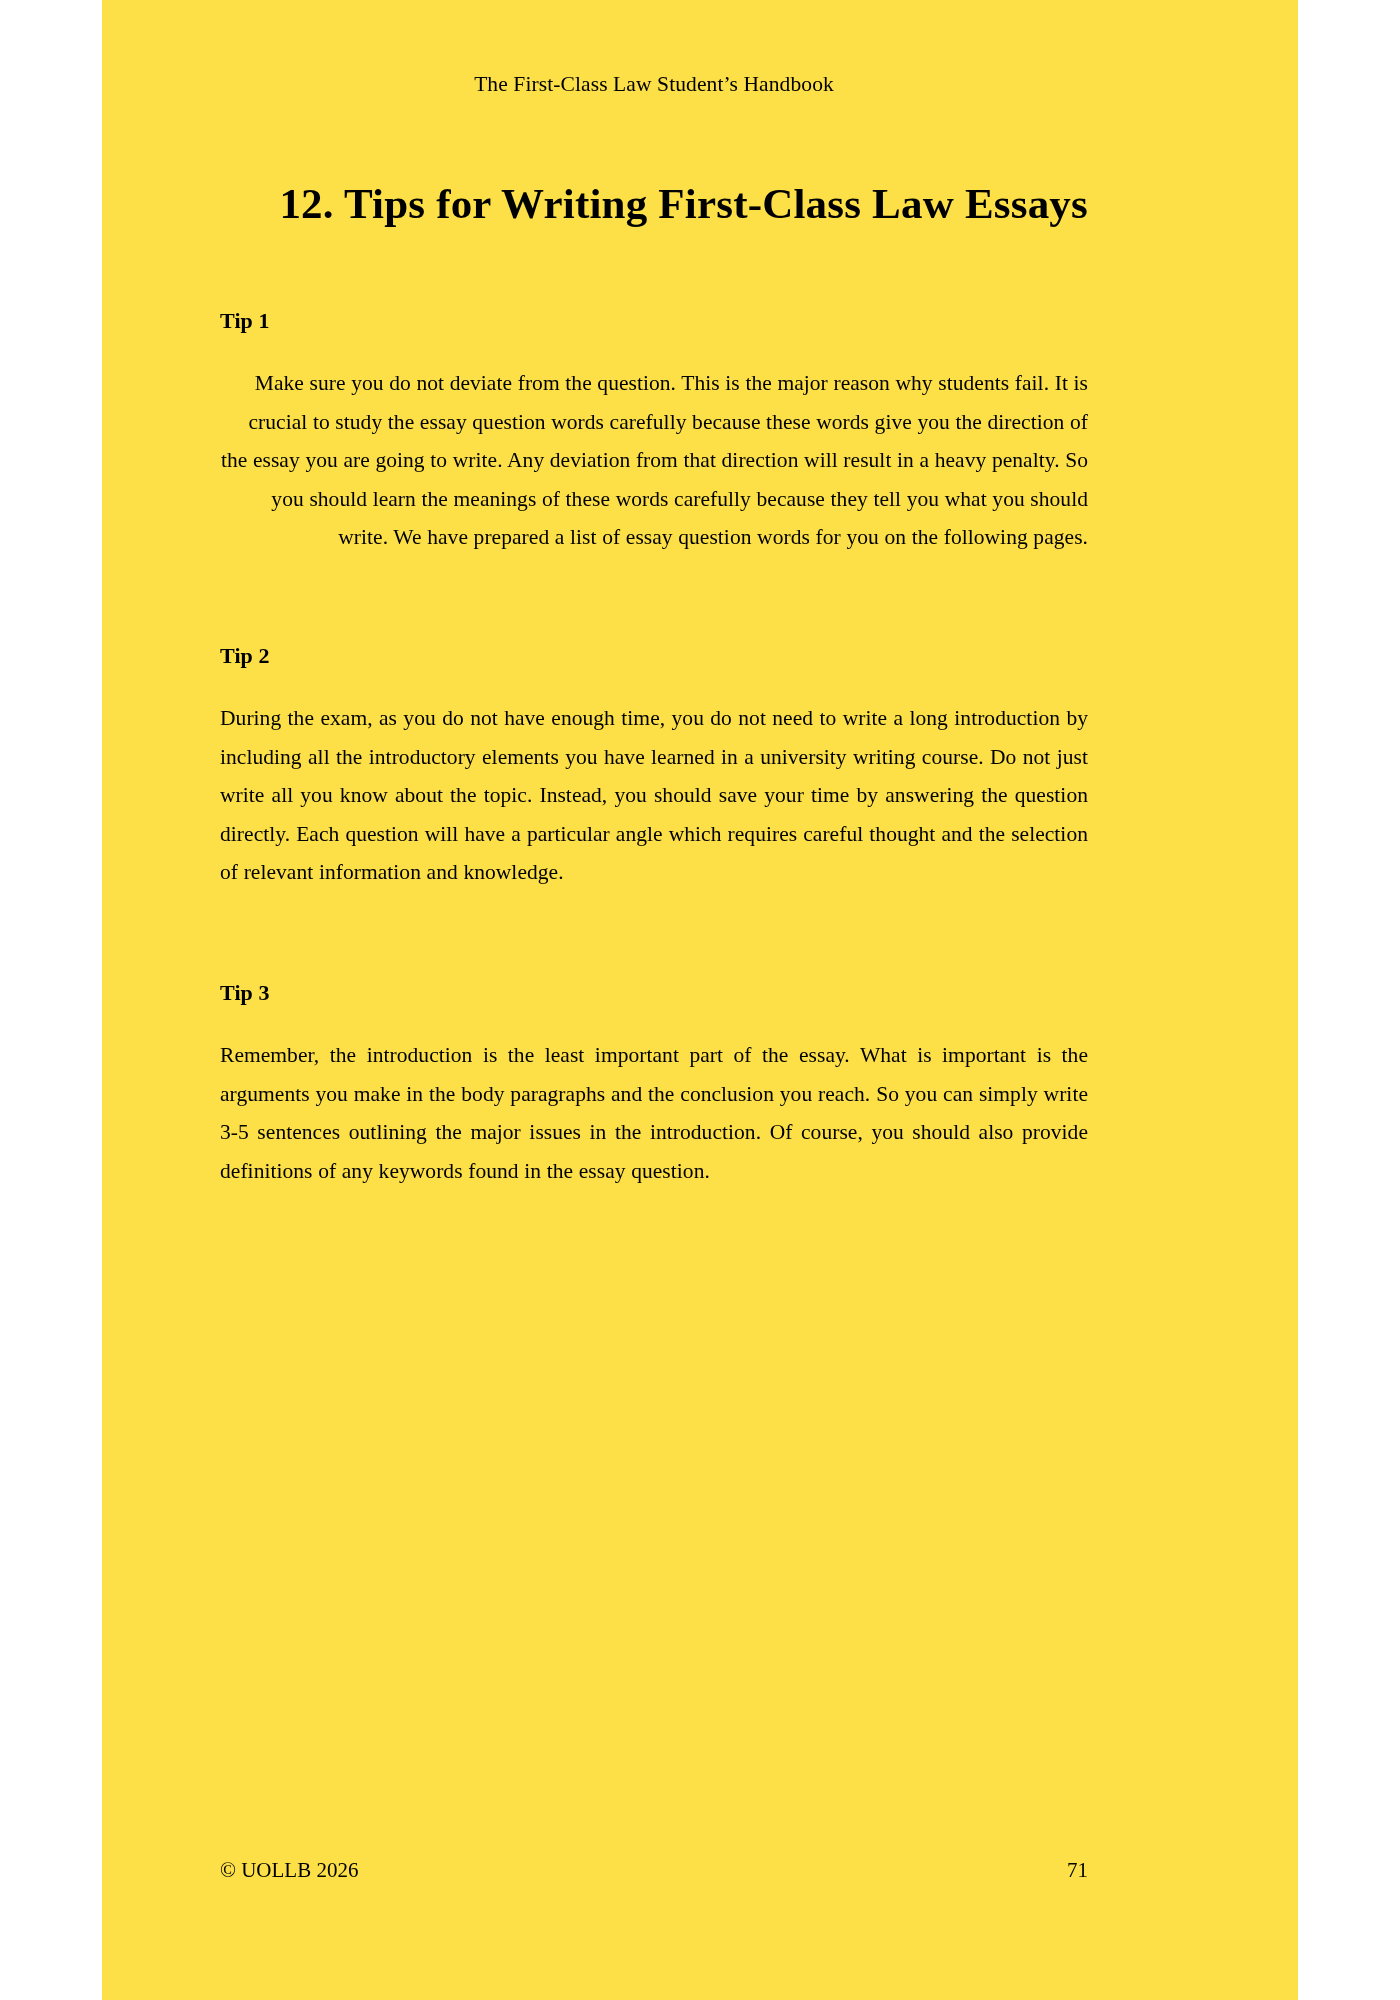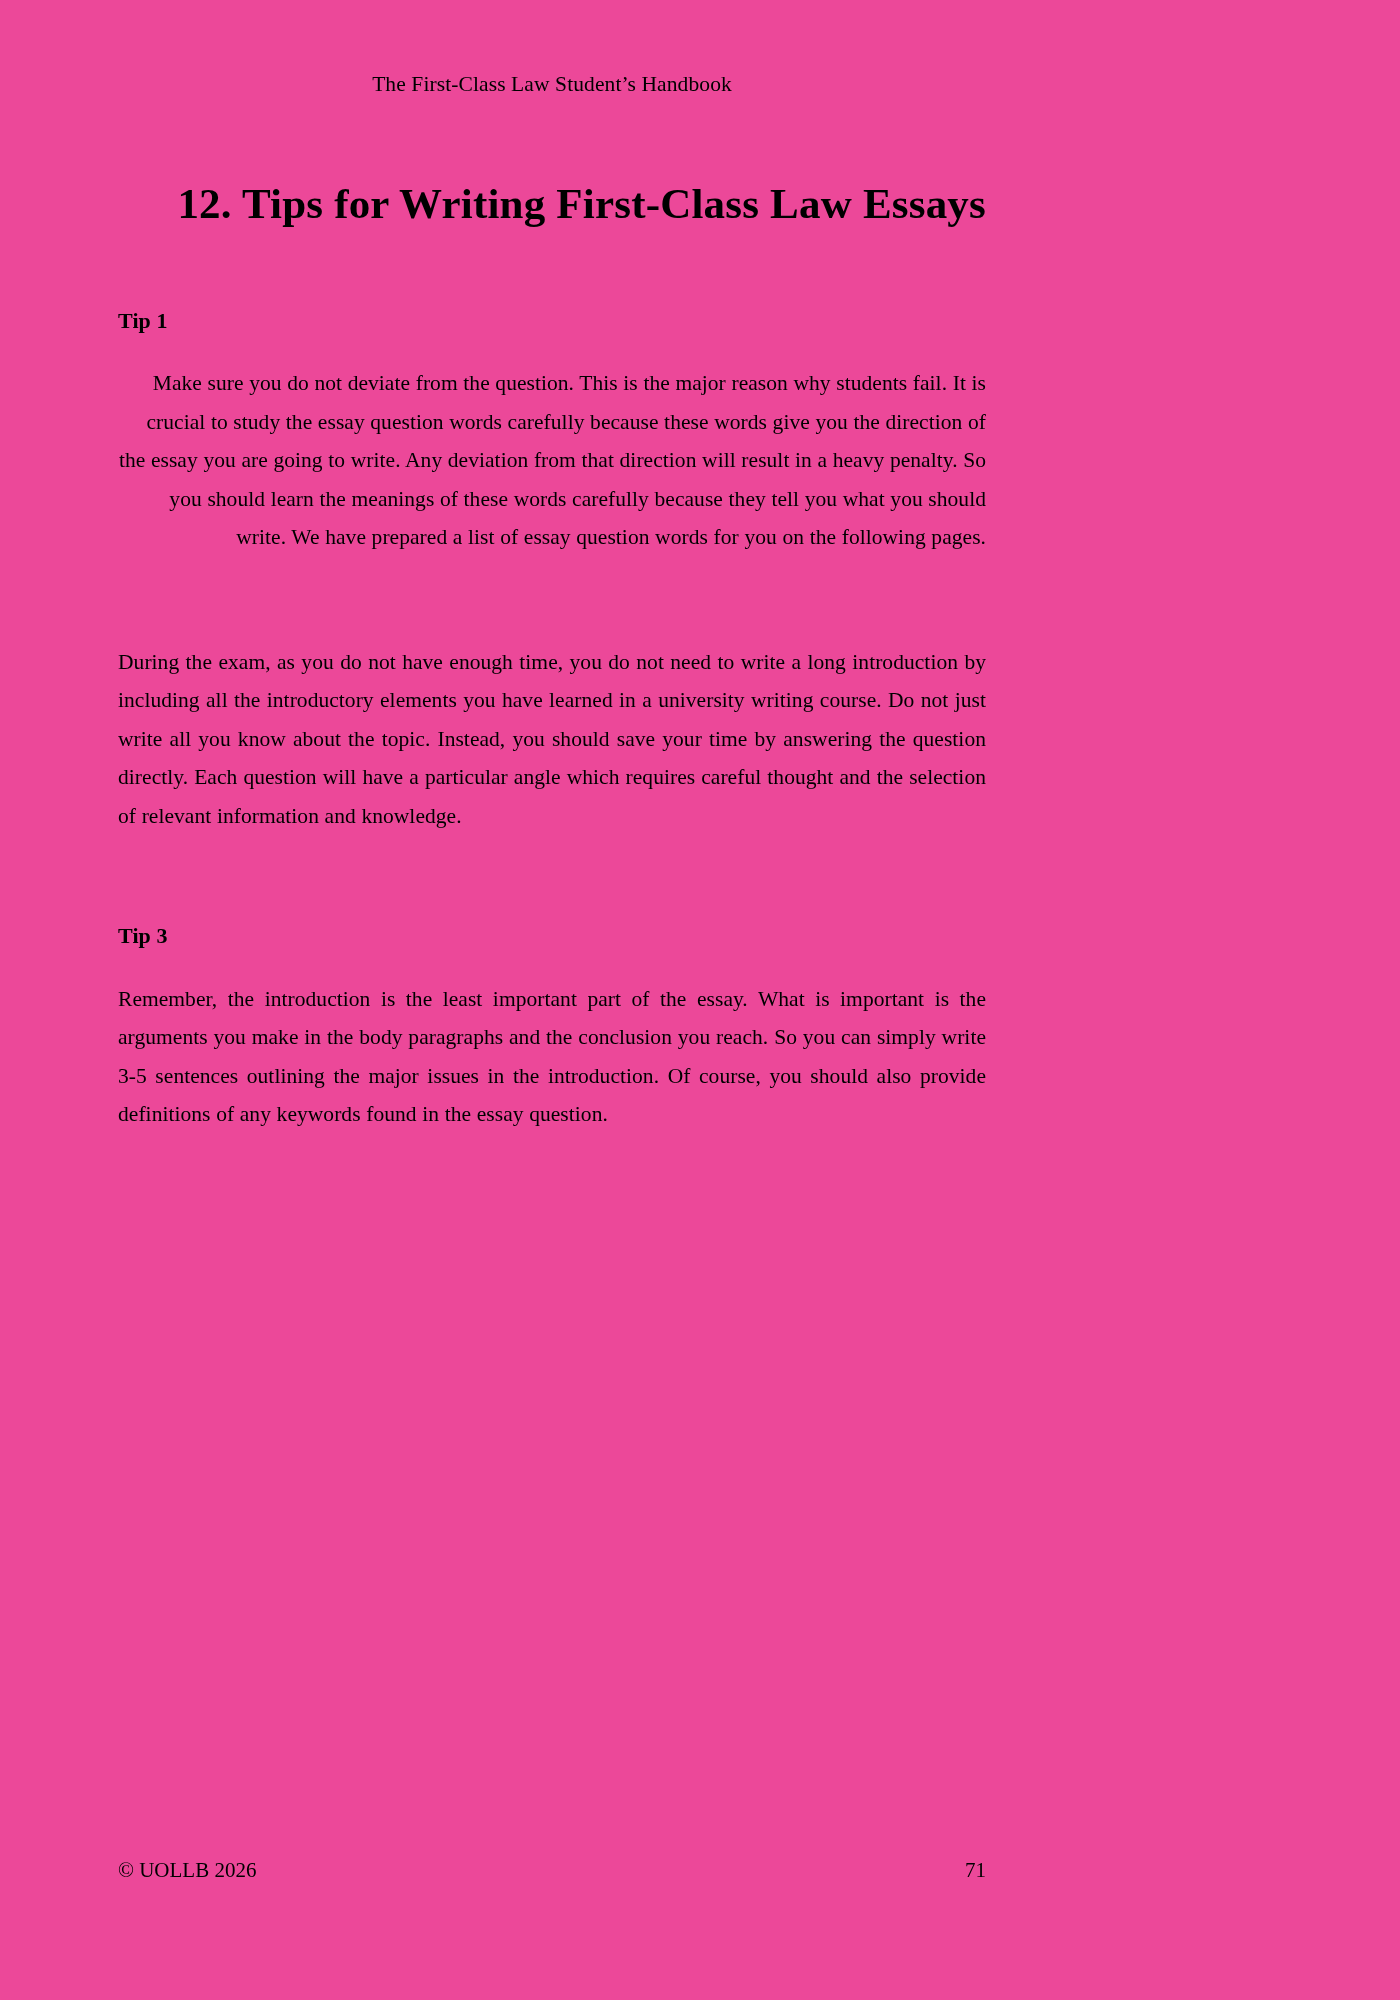"The First-Class Law Student’s Handbook" .page { background: #ec4899 -> #fde047; width: 1400px -> 1196px }
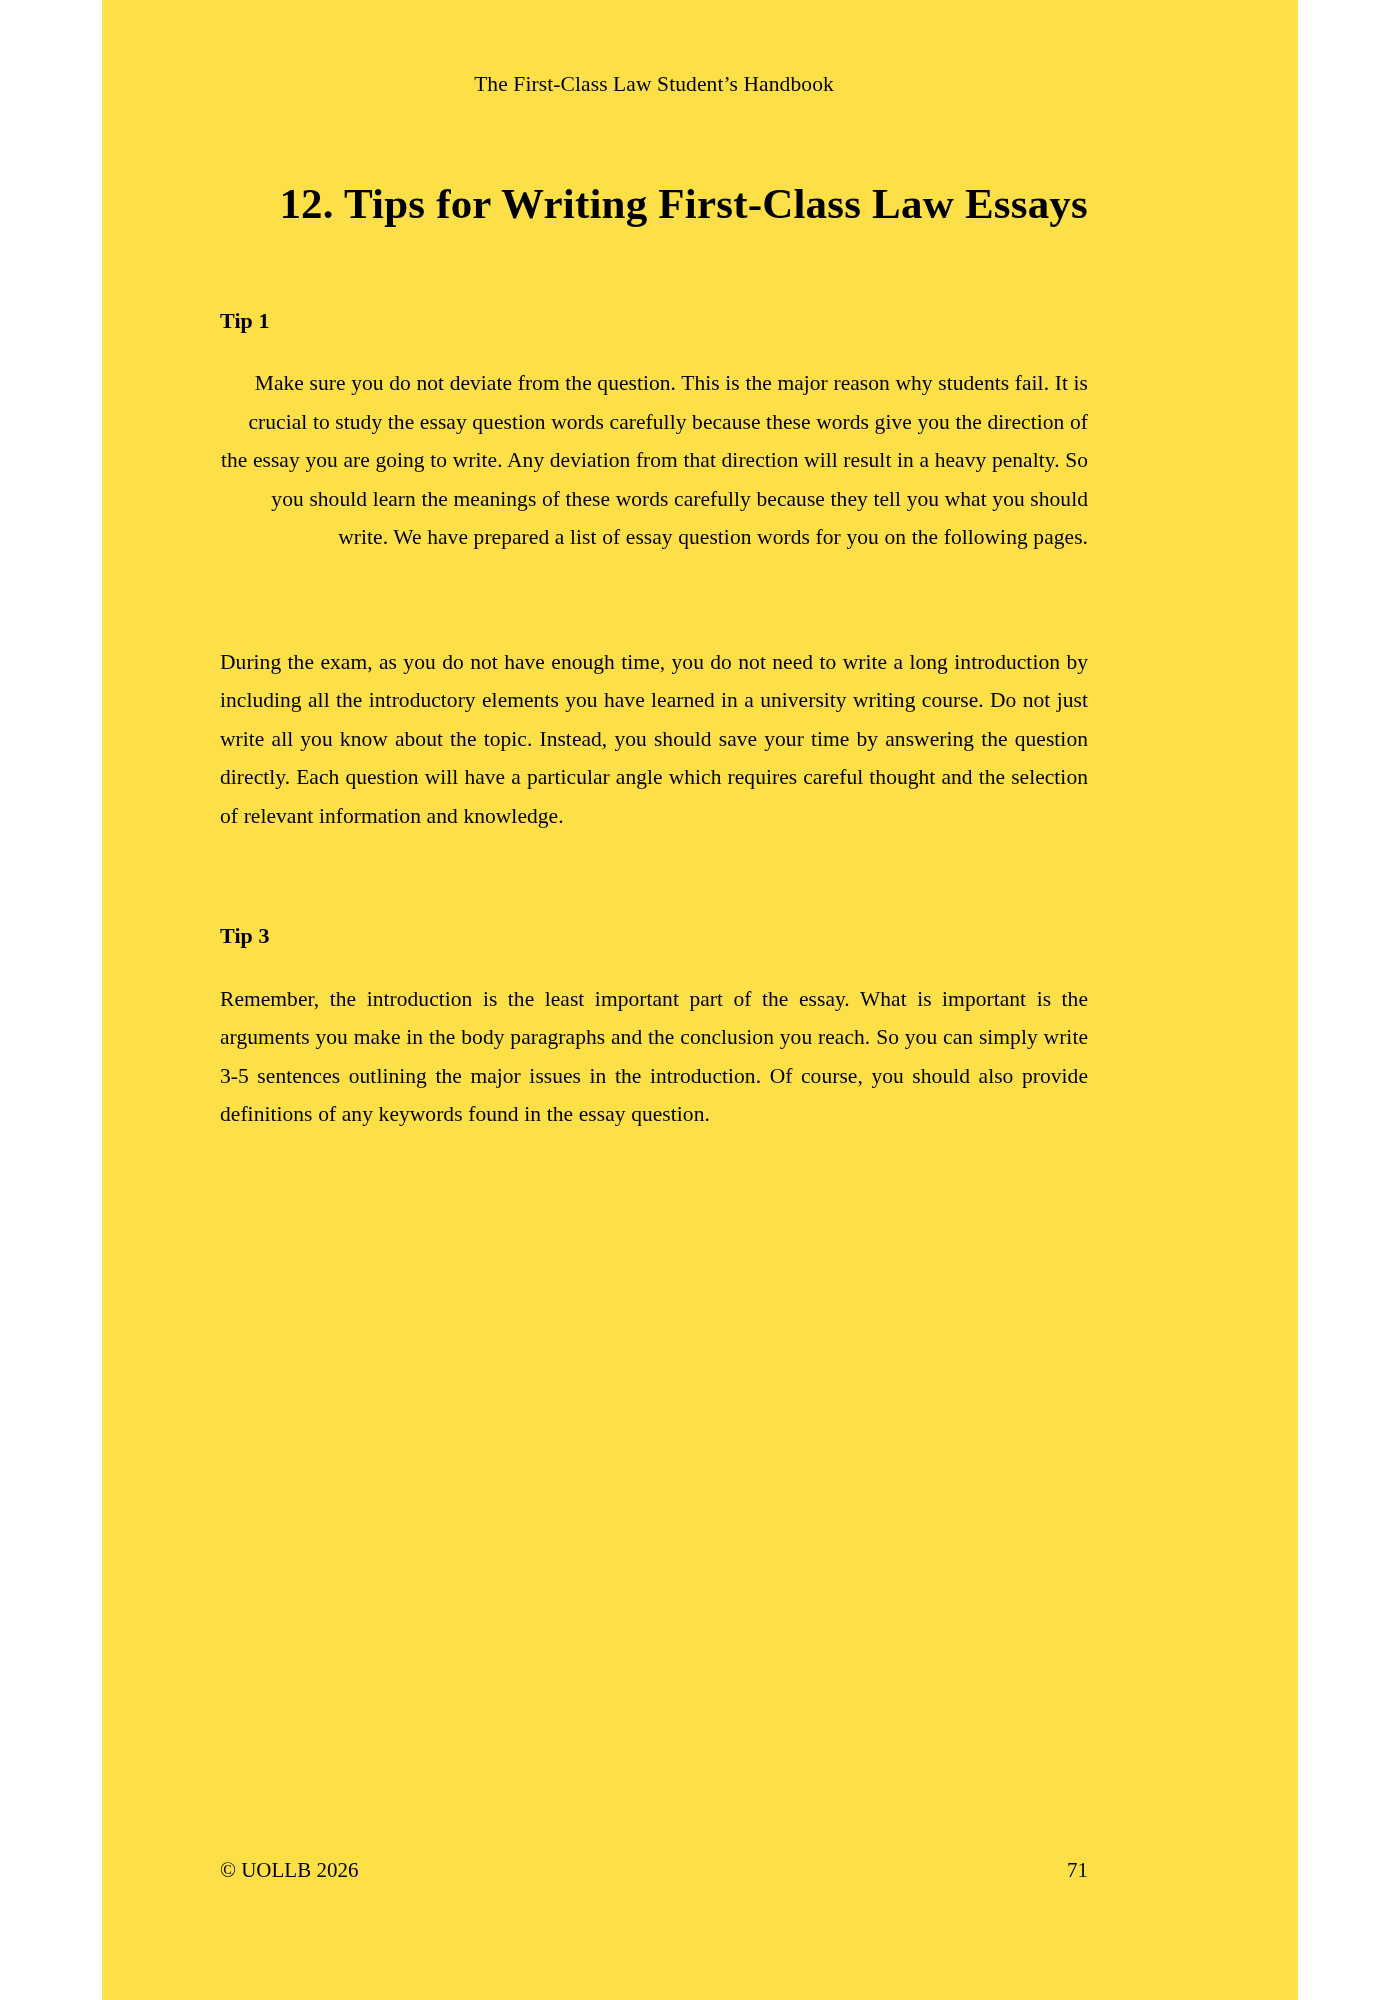"Tip 2" h2.tip-heading { html: none -> <h2>Tip 2</h2> }
